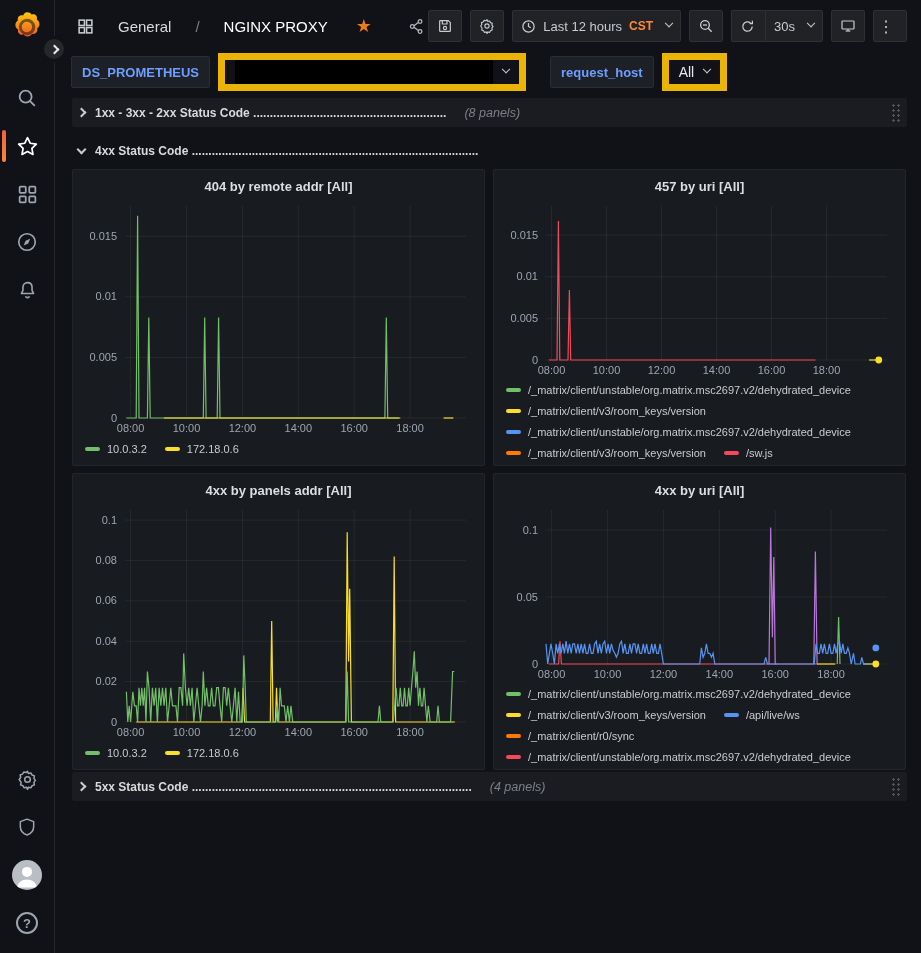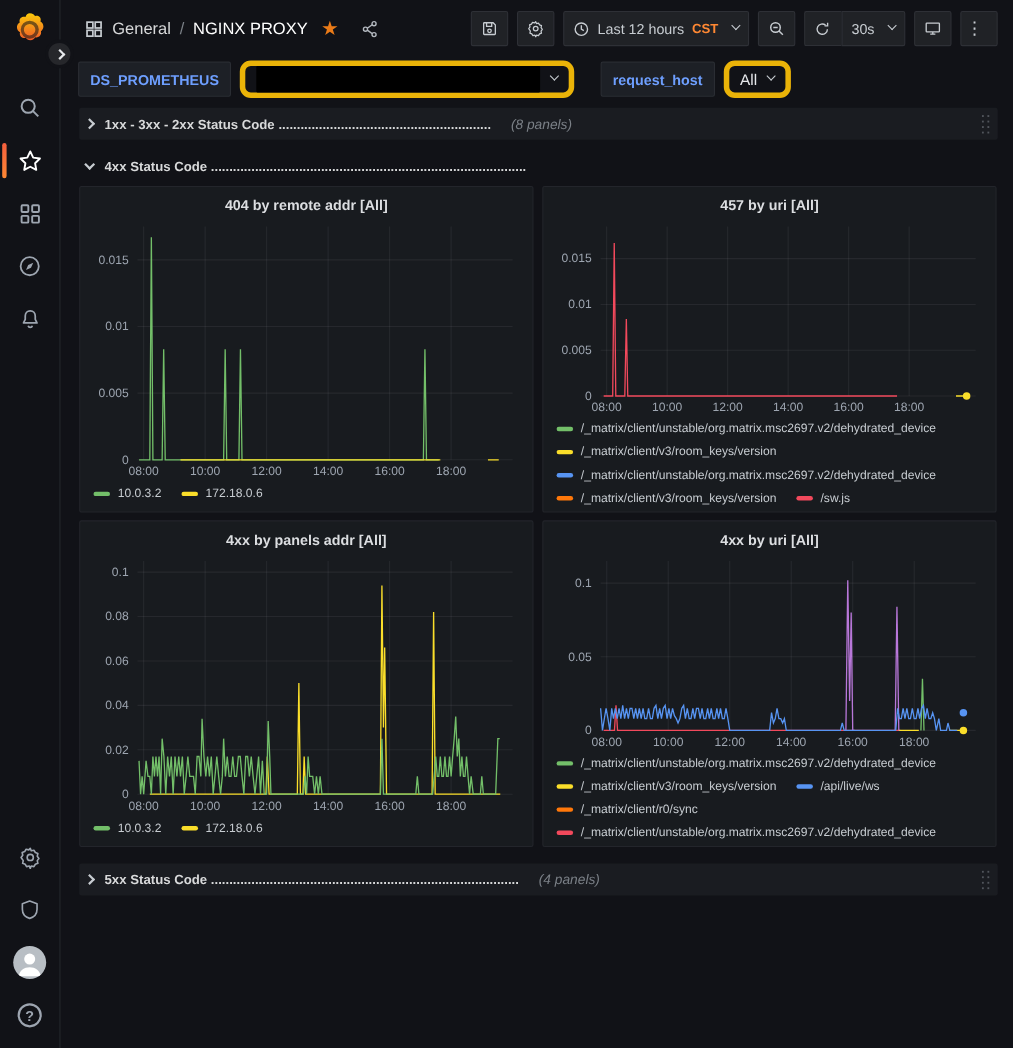"General" .crumb { gap: 8px -> 24px }
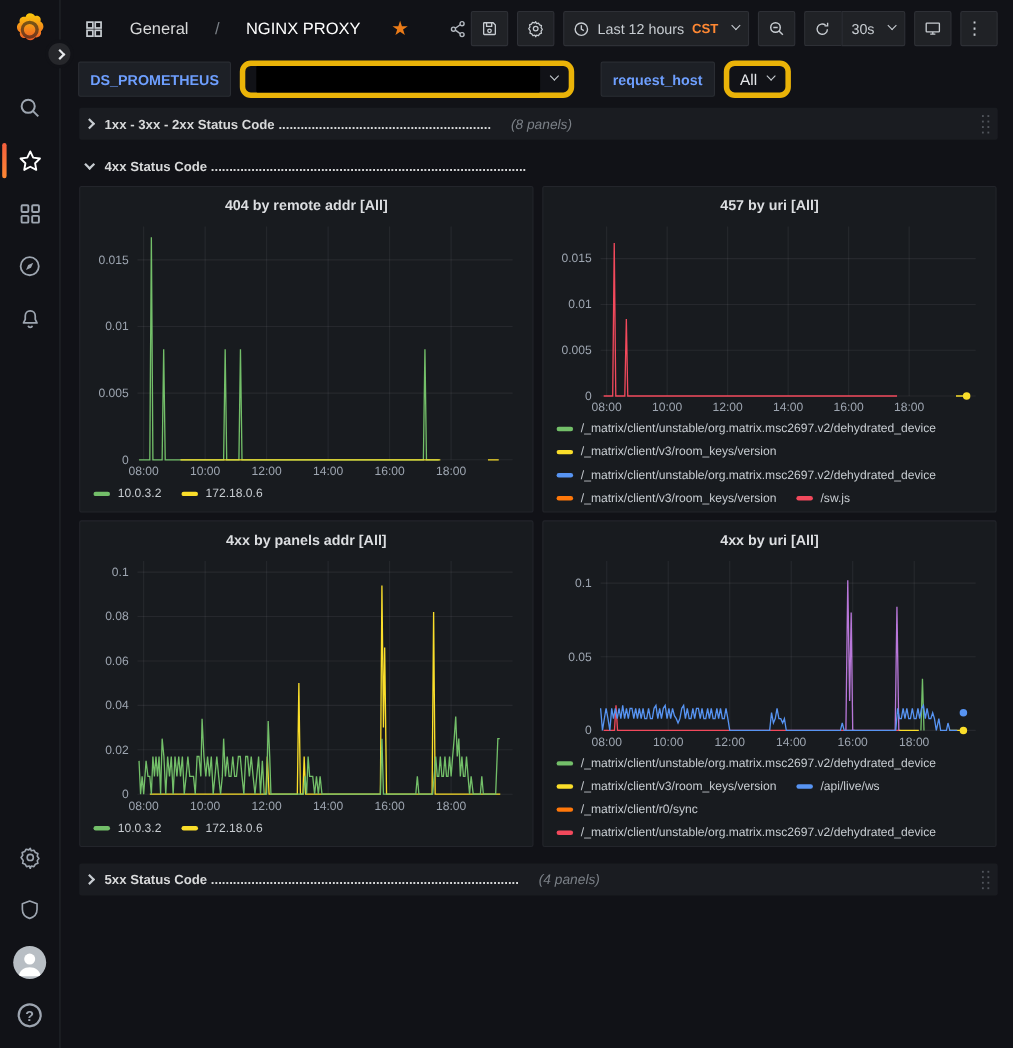"All" .var-select { border: 5px solid #eab308 -> 7px solid #eab308; border-radius: 10px -> 0 }
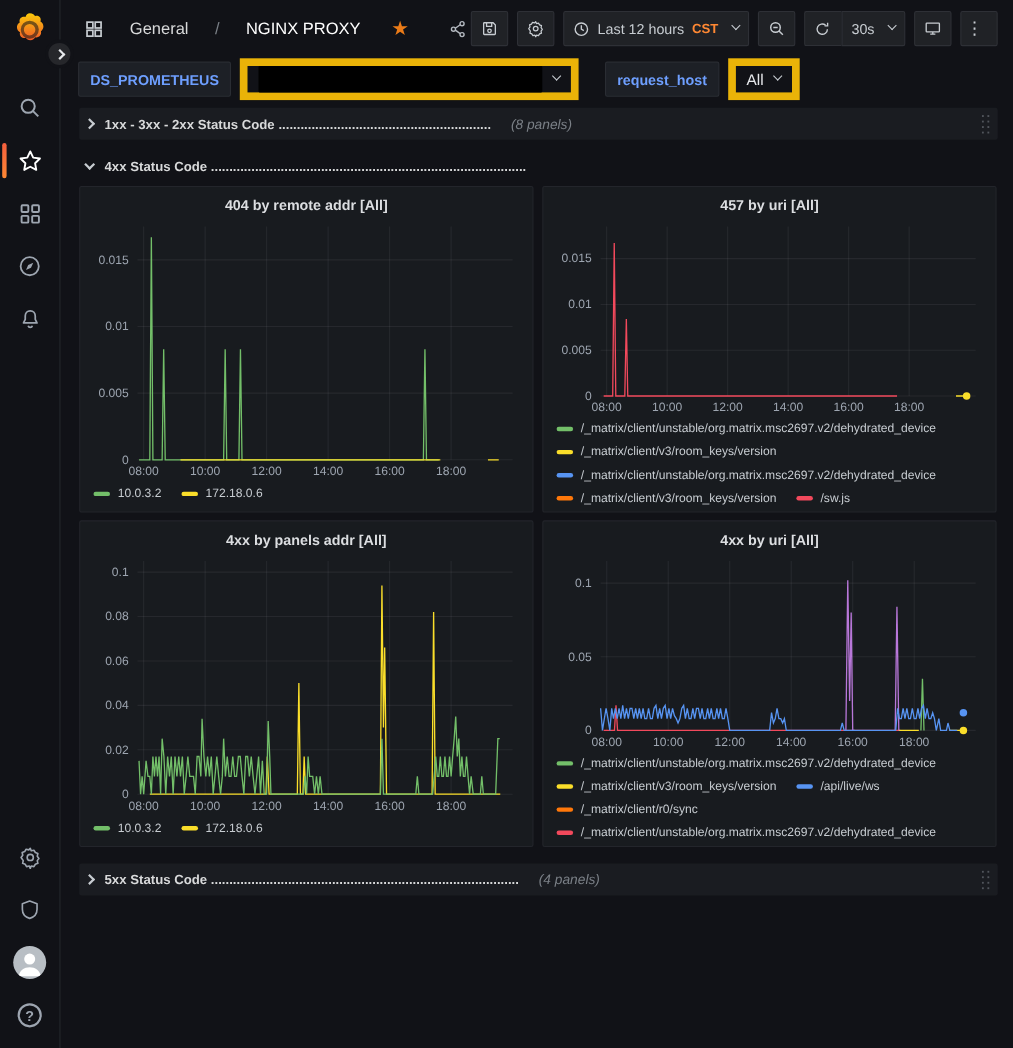"404 by remote addr [All]" .grid4 { margin-bottom: 15px -> 2px }
